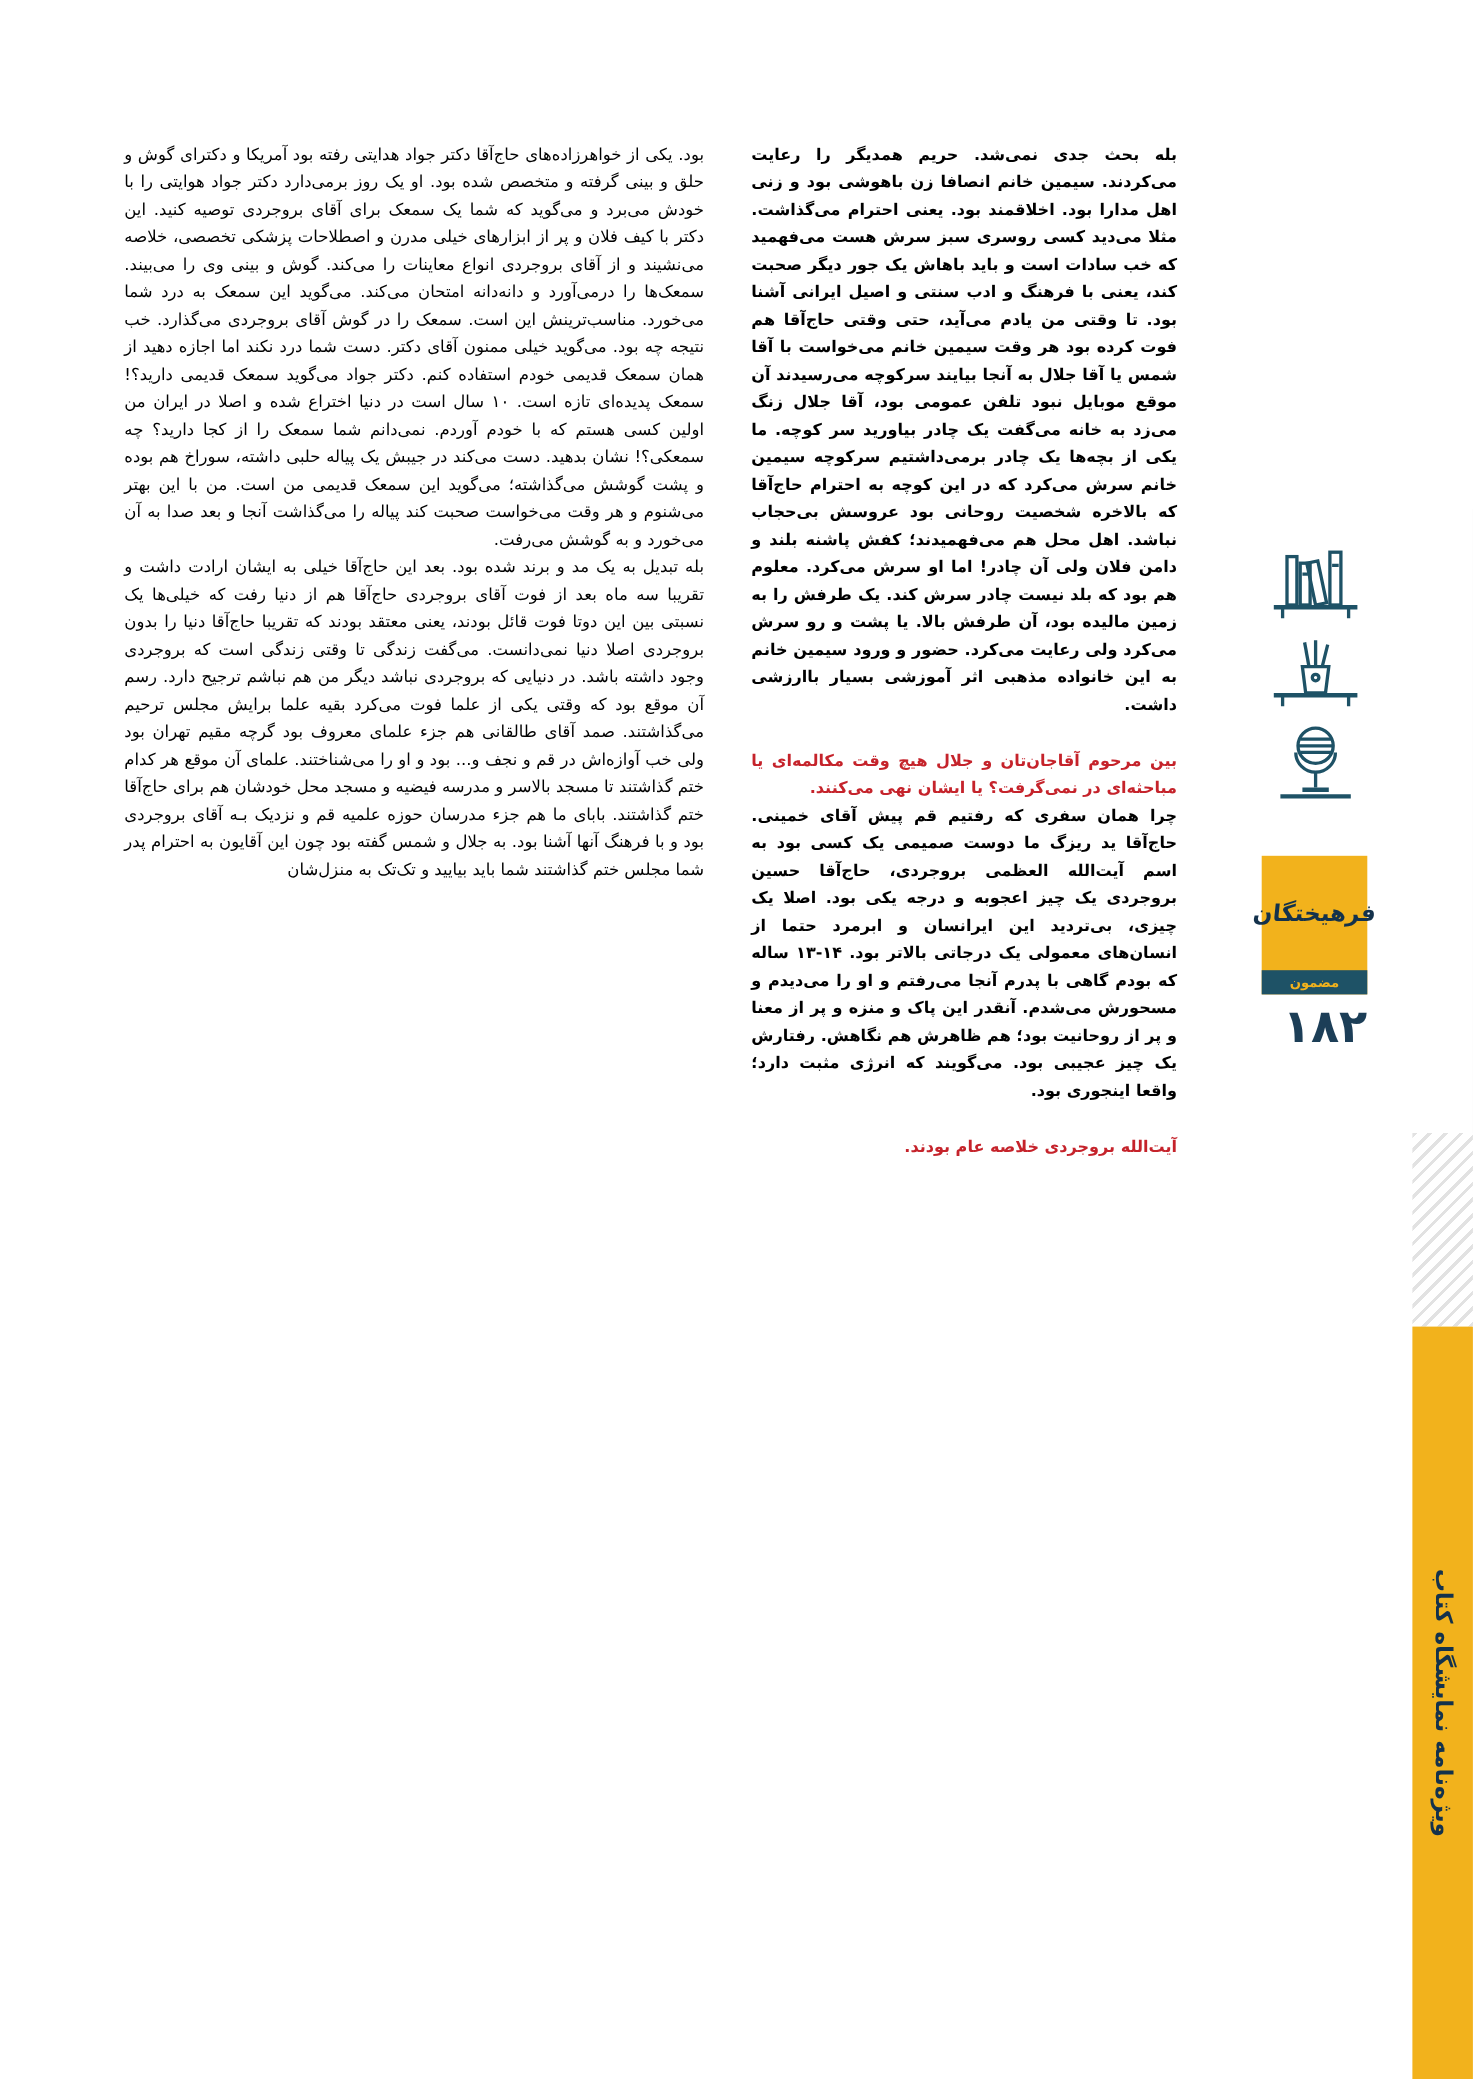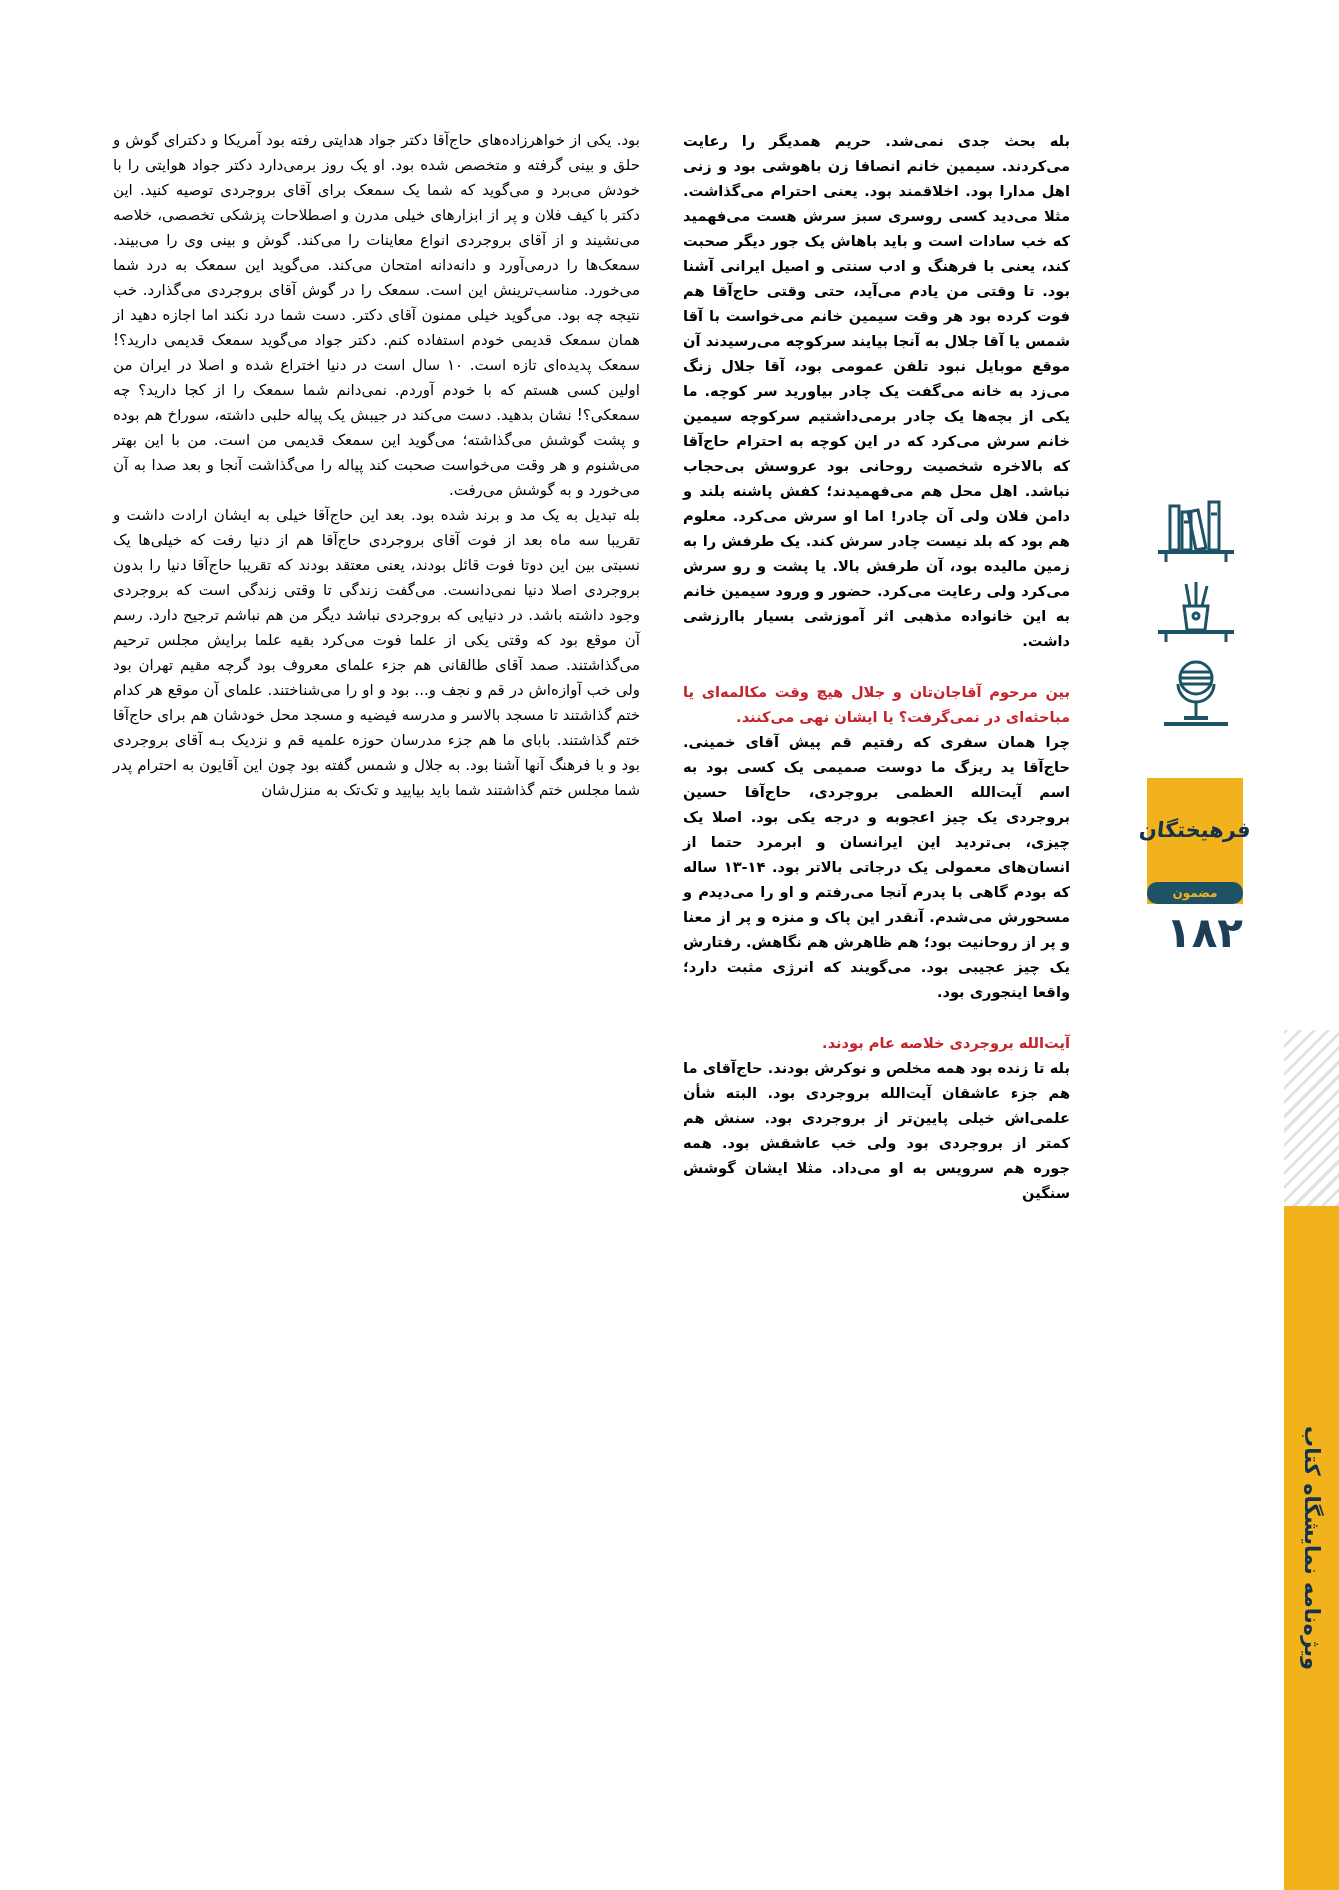"مضمون" .brand-band { border-radius: 10px -> none }
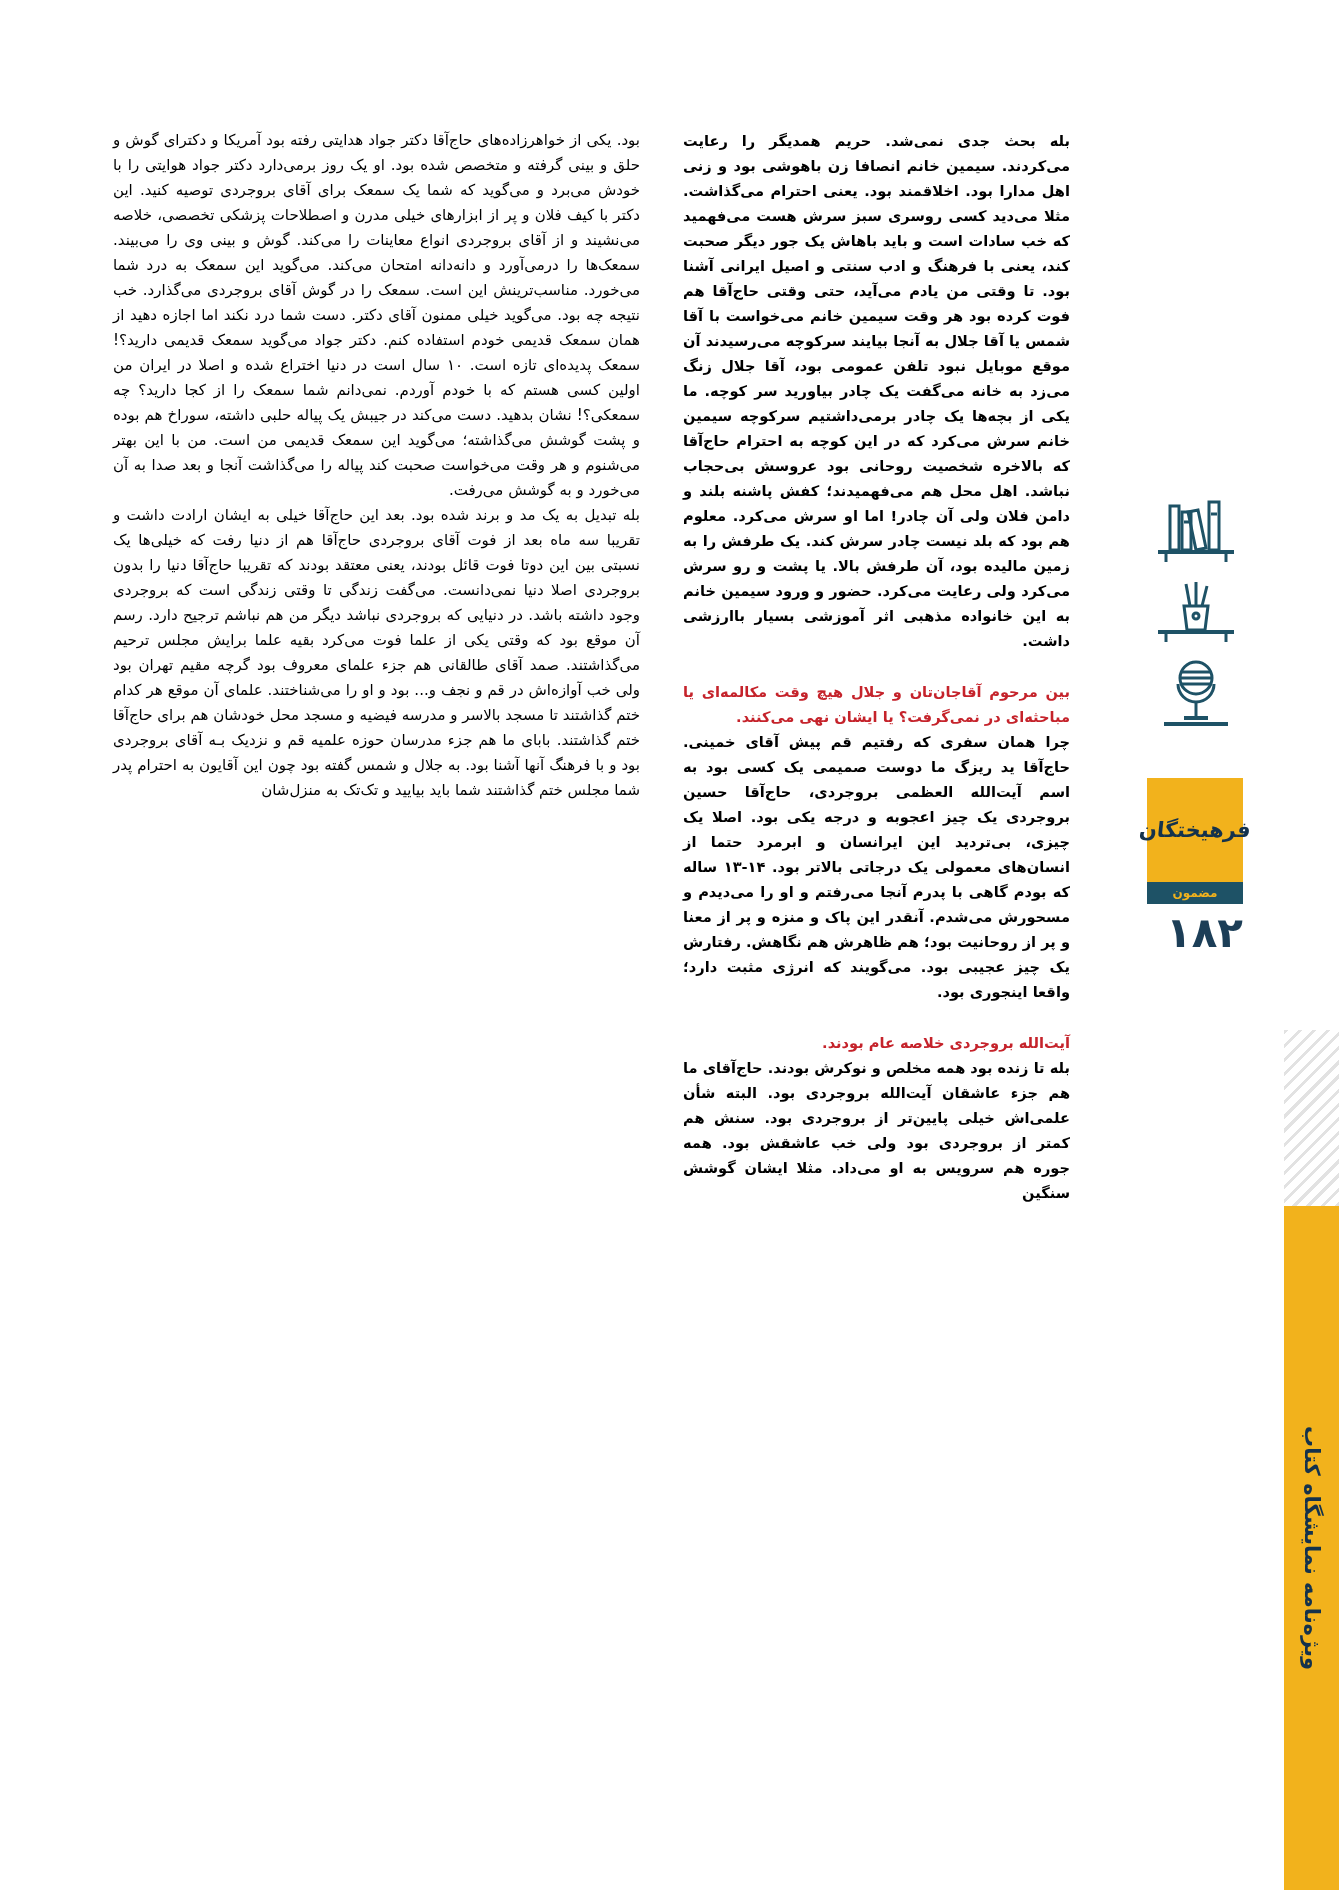"بله تا زنده بود همه" p.a { html: <p>بله تا زنده بود همه مخلص و نوکرش بودند. حاج‌آقای ما هم جزء عاشقان آیت‌الله بروجردی بود. البته شأن علمی‌اش خیلی پایین‌تر از بروجردی بود. سنش هم کمتر از بروجردی بود ولی خب عاشقش بود. همه جوره هم سرویس به او می‌داد. مثلا ایشان گوشش سنگین</p> -> none }
